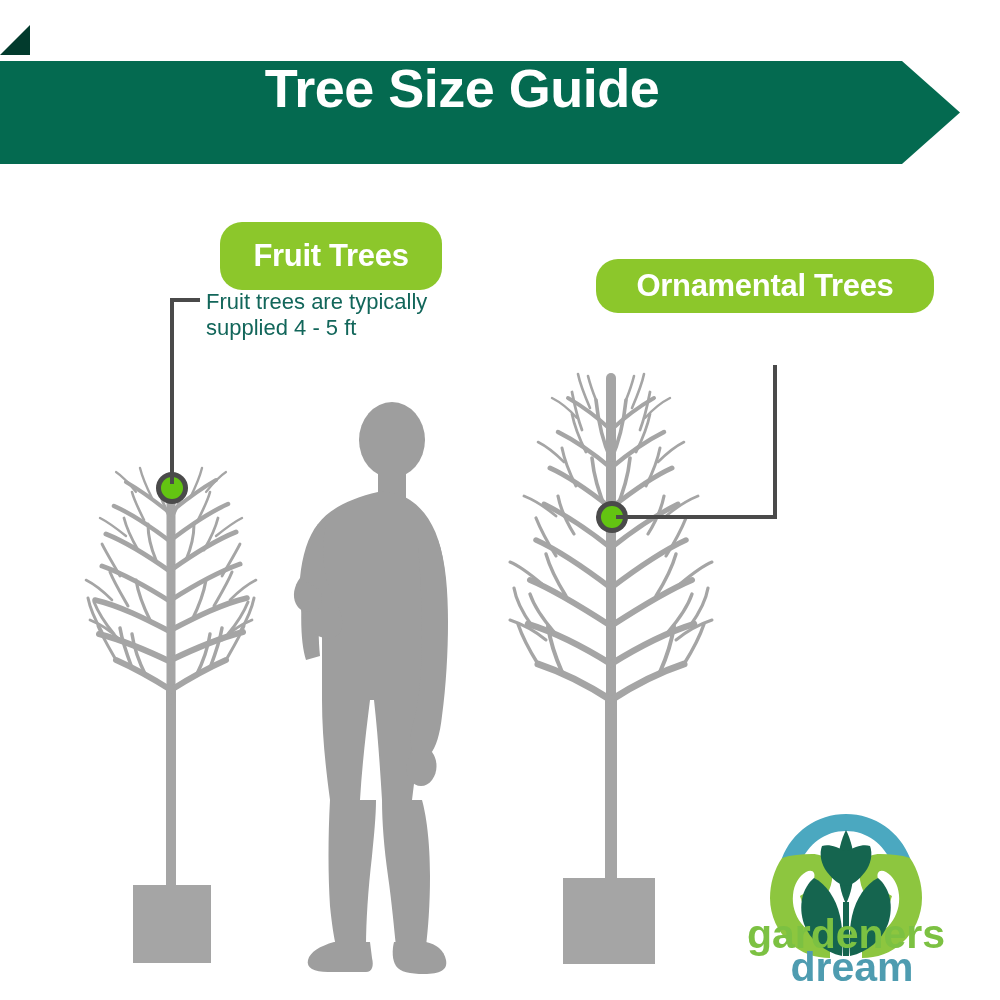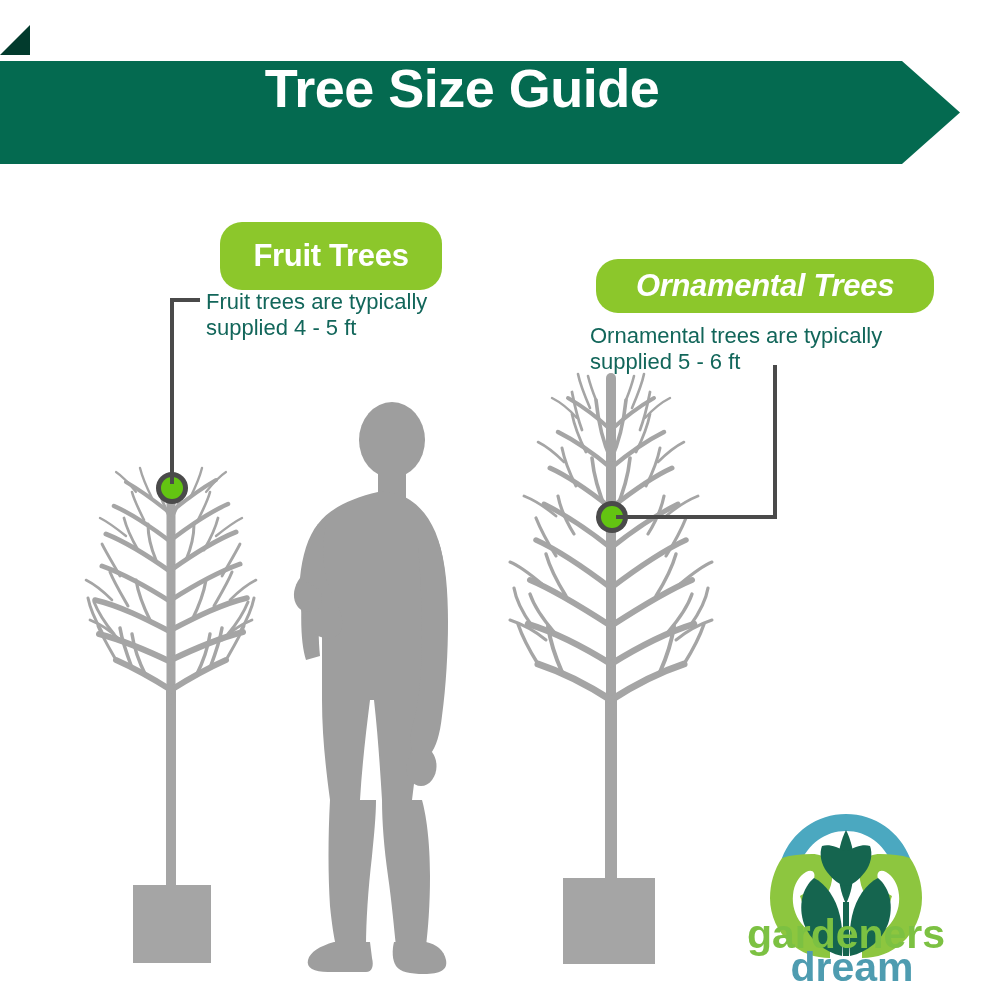"Ornamental Trees" #badge-ornamental { font-style: italic -> none }
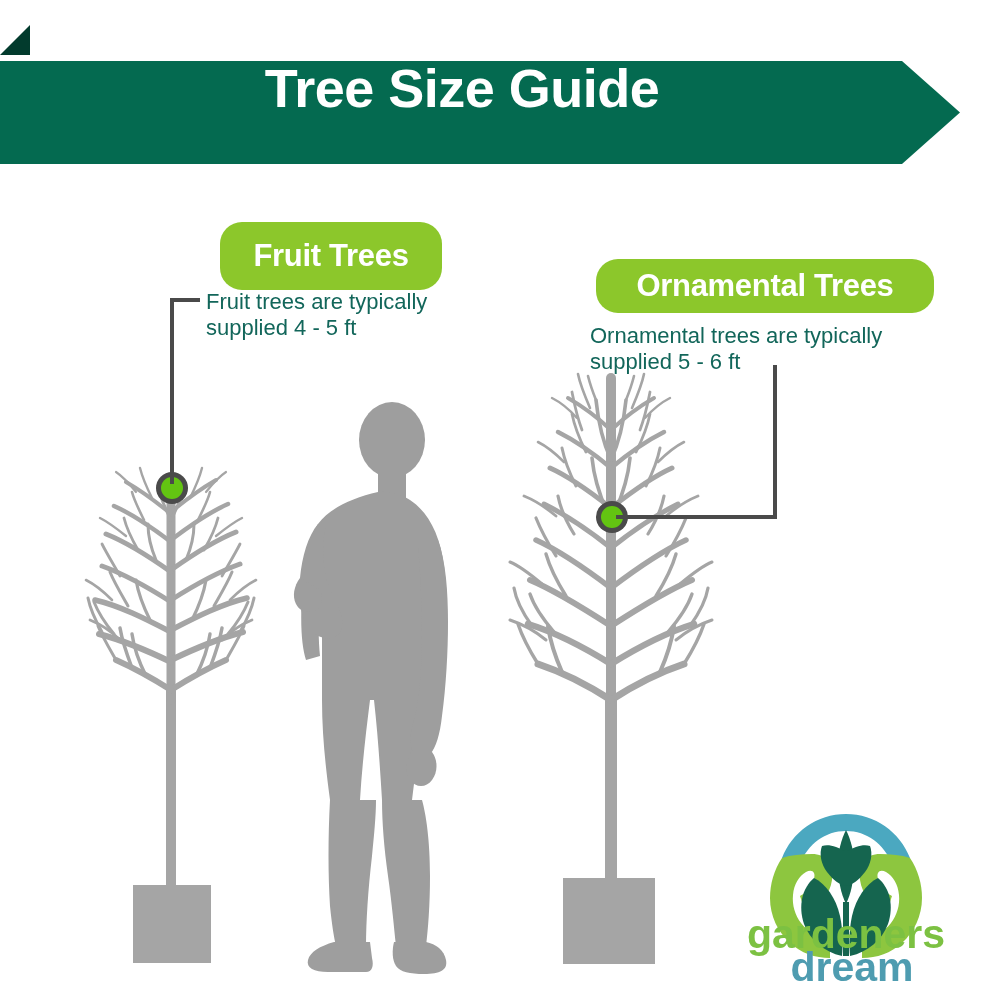"Ornamental trees are typically" div.caption { html: <div>Ornamental trees are typically supplied 5 - 6 ft</div> -> none }
